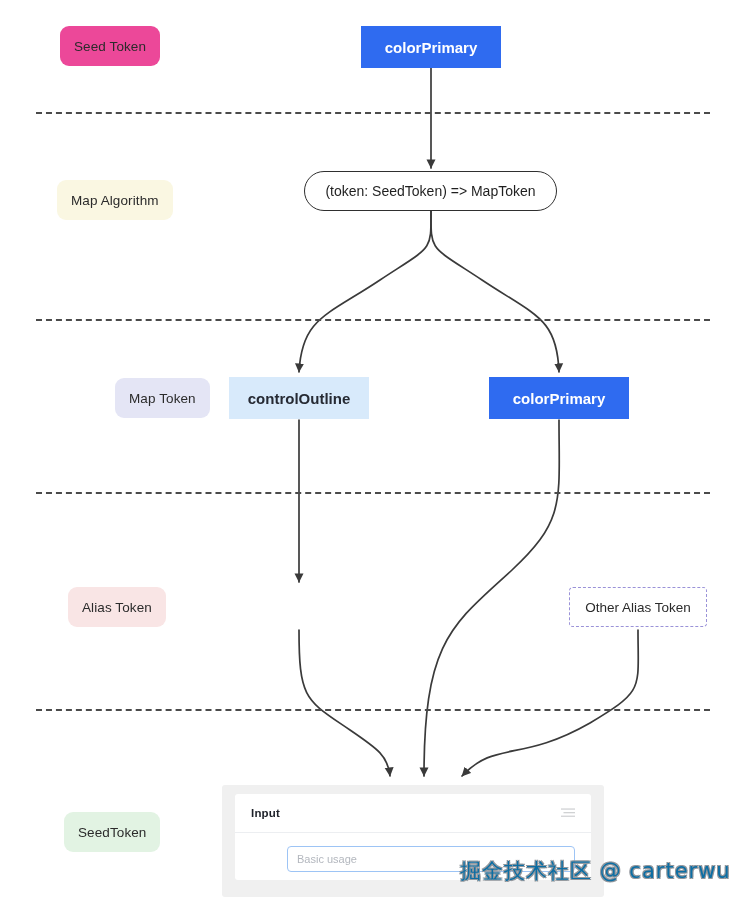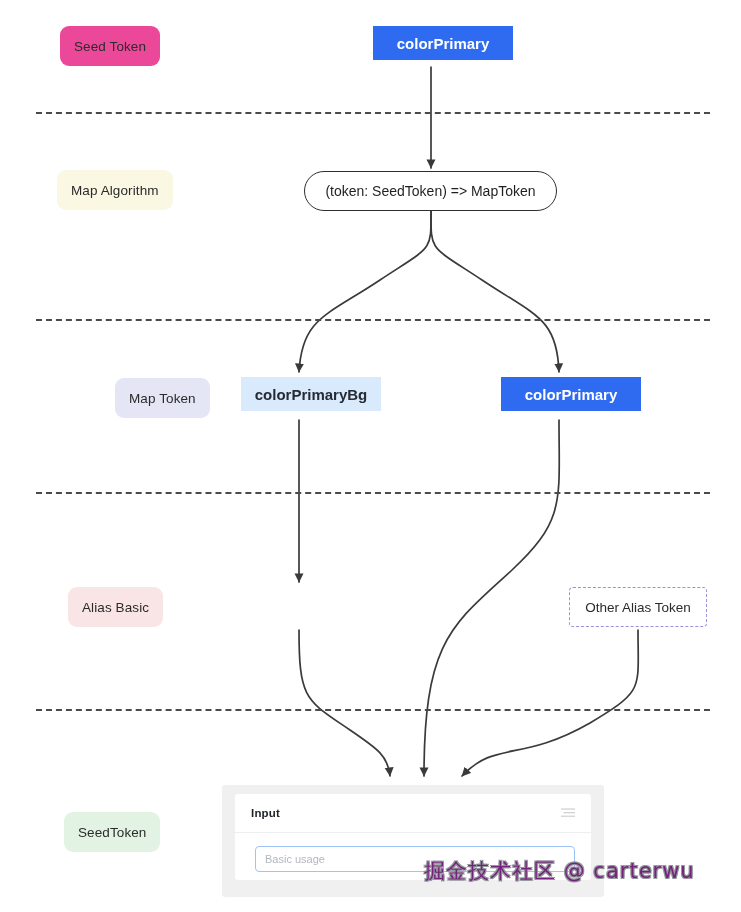"colorPrimary" .node { height: 34px -> 42px; margin-left: 12px -> none }
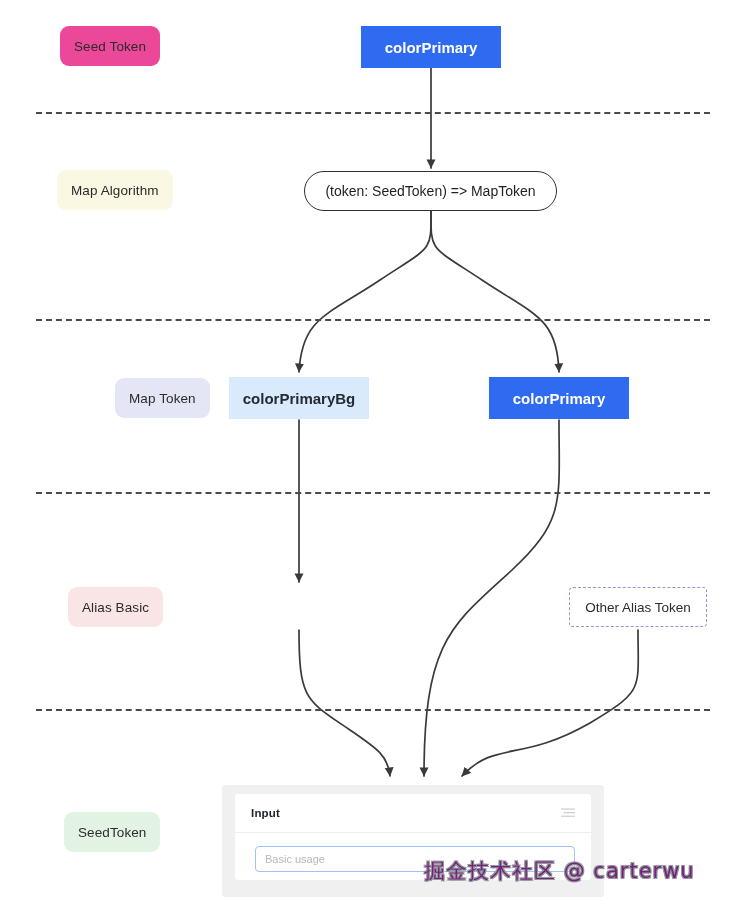"Map Algorithm" div.stage-label { top: 170px -> 180px }
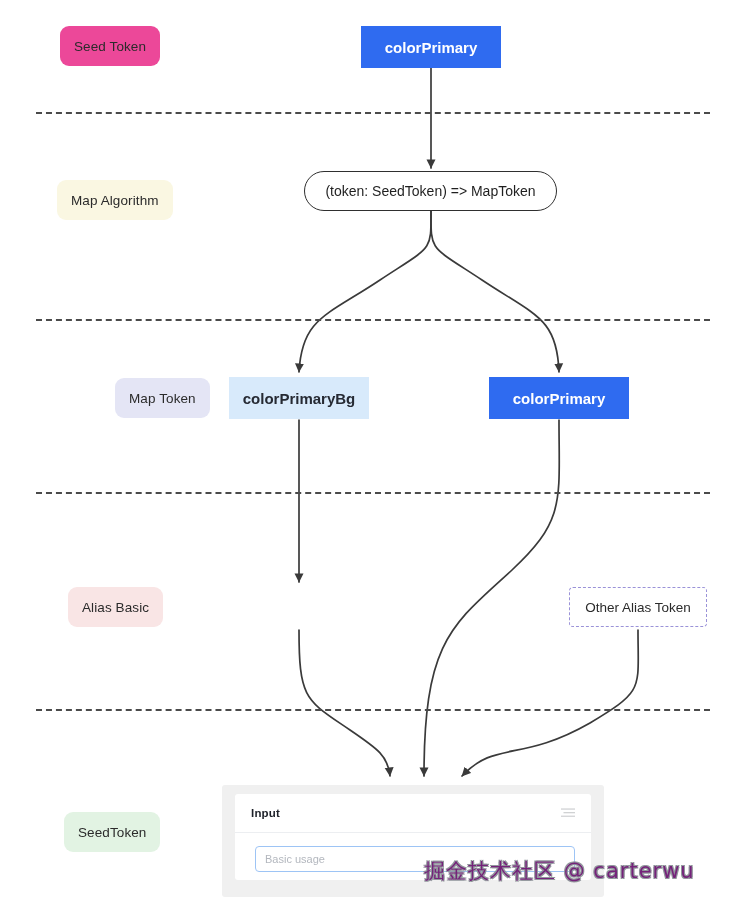"colorPrimaryBg" div.node { text: colorPrimaryBg -> controlOutline }
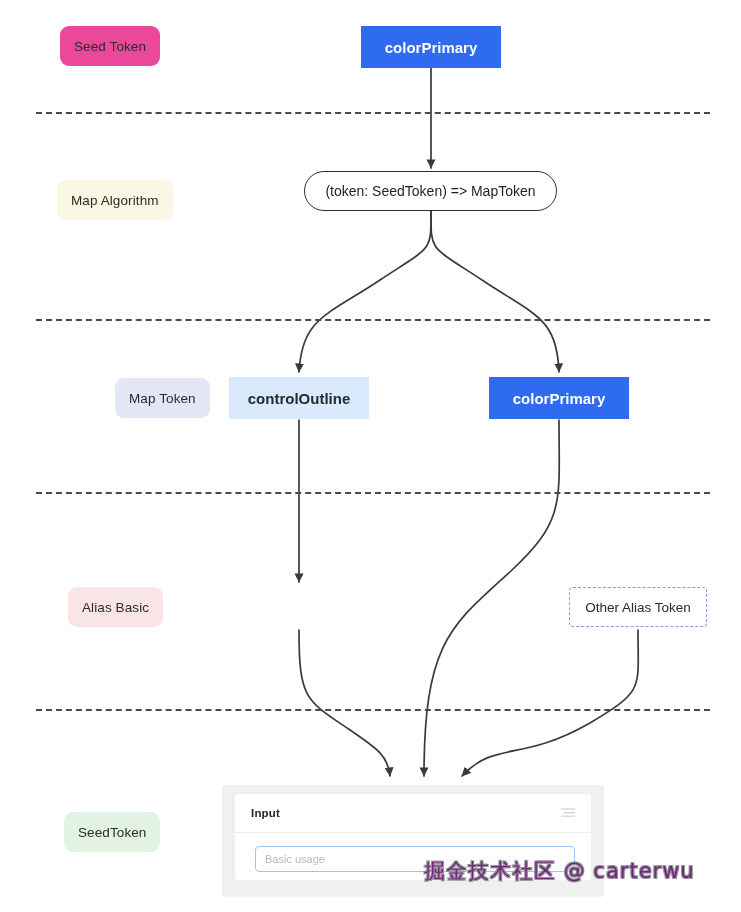"Alias Basic" div.stage-label { text: Basic -> Token }
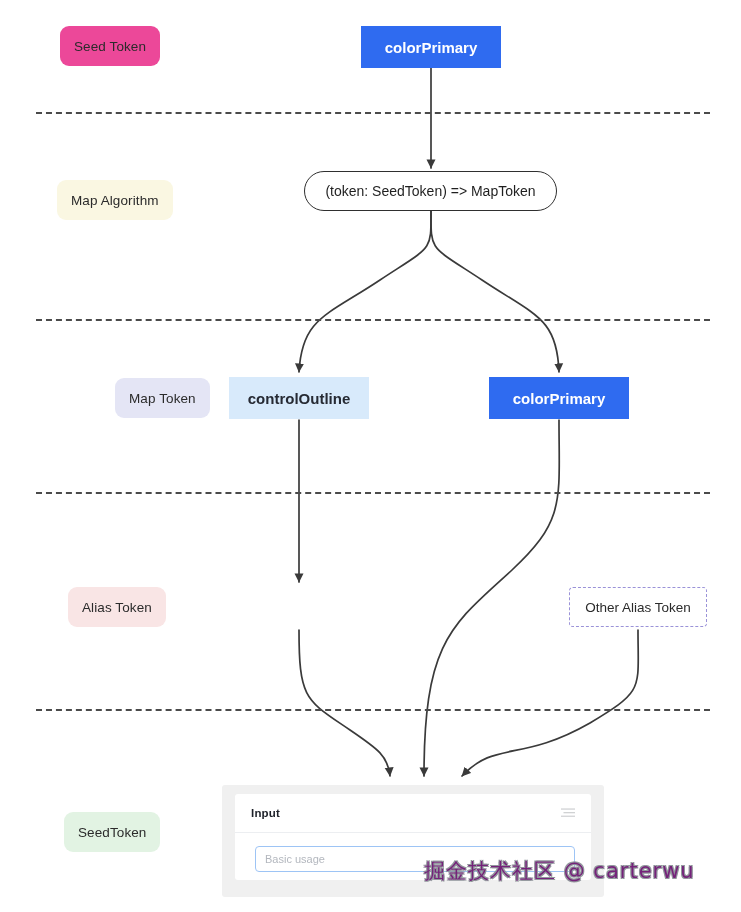"Basic usage" .card-body { margin-left: none -> 32px }
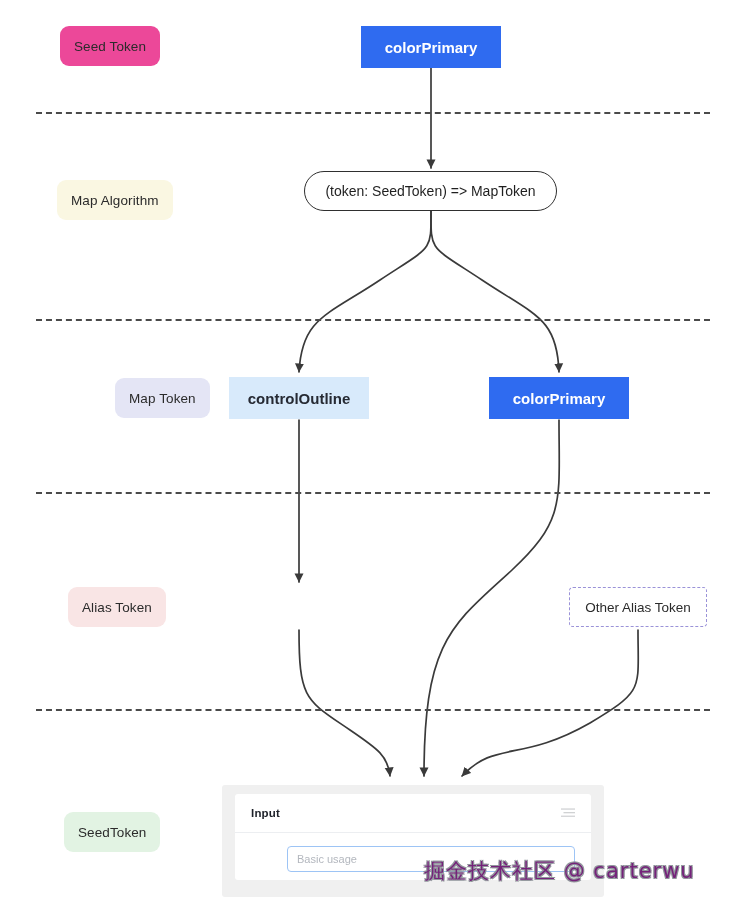"掘金技术社区 @ carterwu" .watermark { color: #701a75 -> #0369a1; margin-left: none -> 36px }
